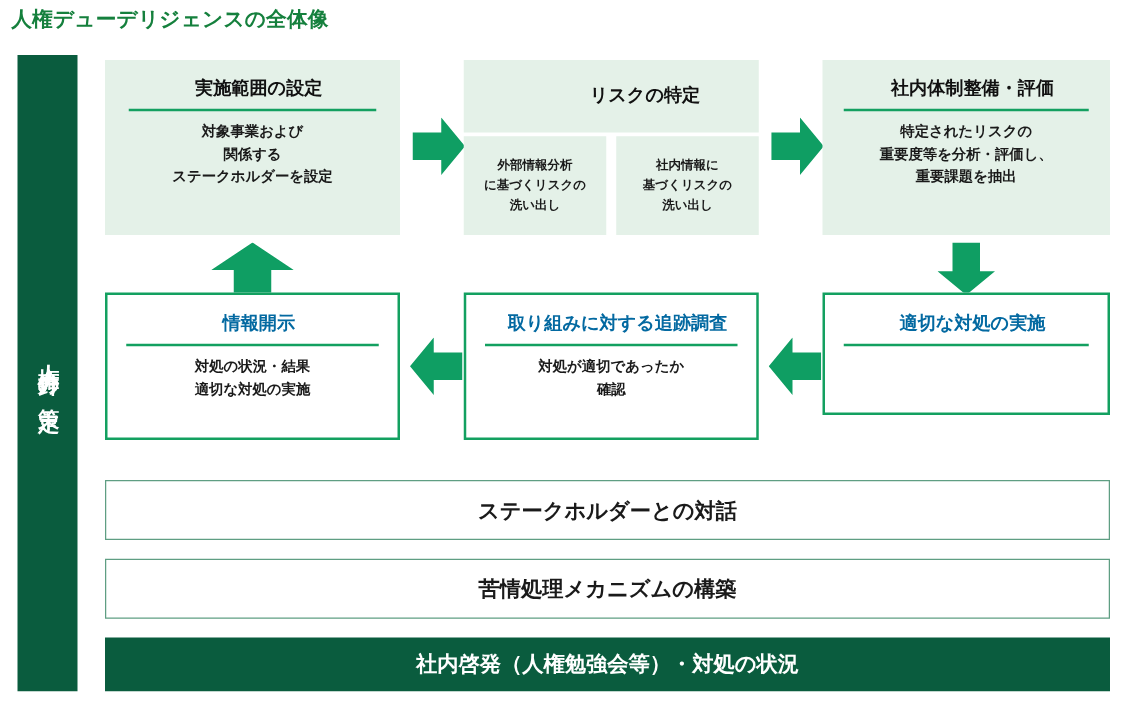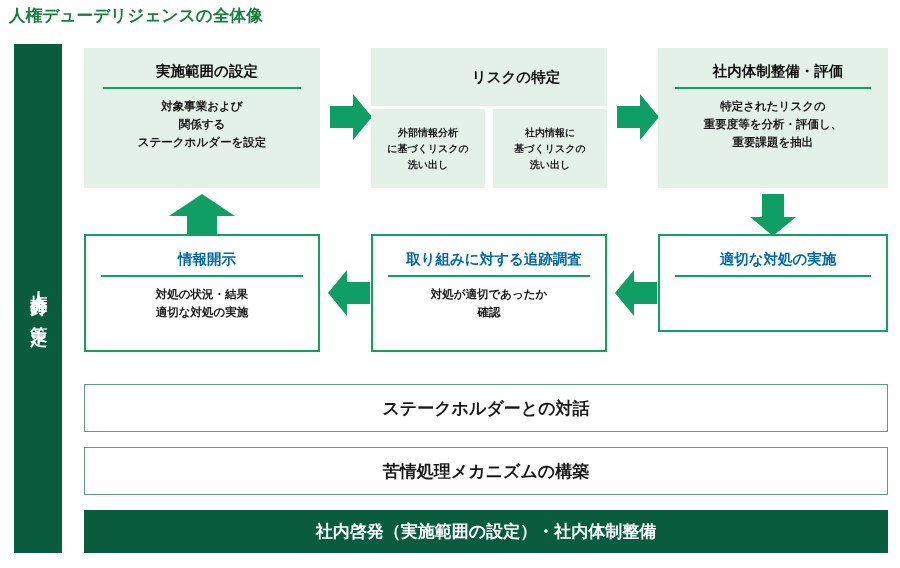"社内啓発（実施範囲の設定）・社内体制整備" span.wide-bar-label { text: 実施範囲の設定）・社内体制整備 -> 人権勉強会等）・対処の状況 }
